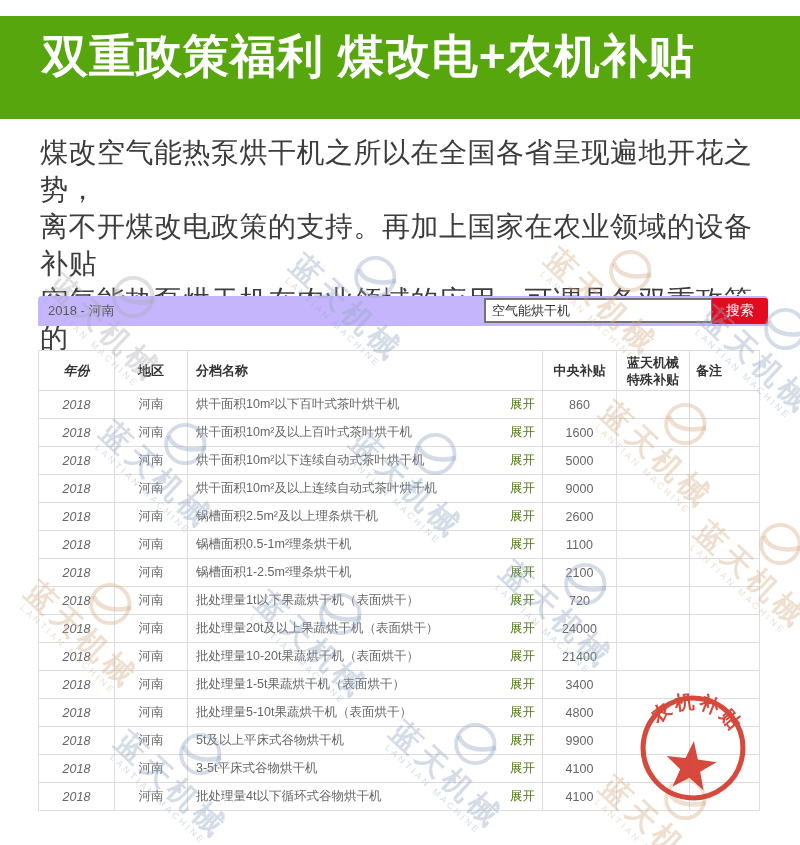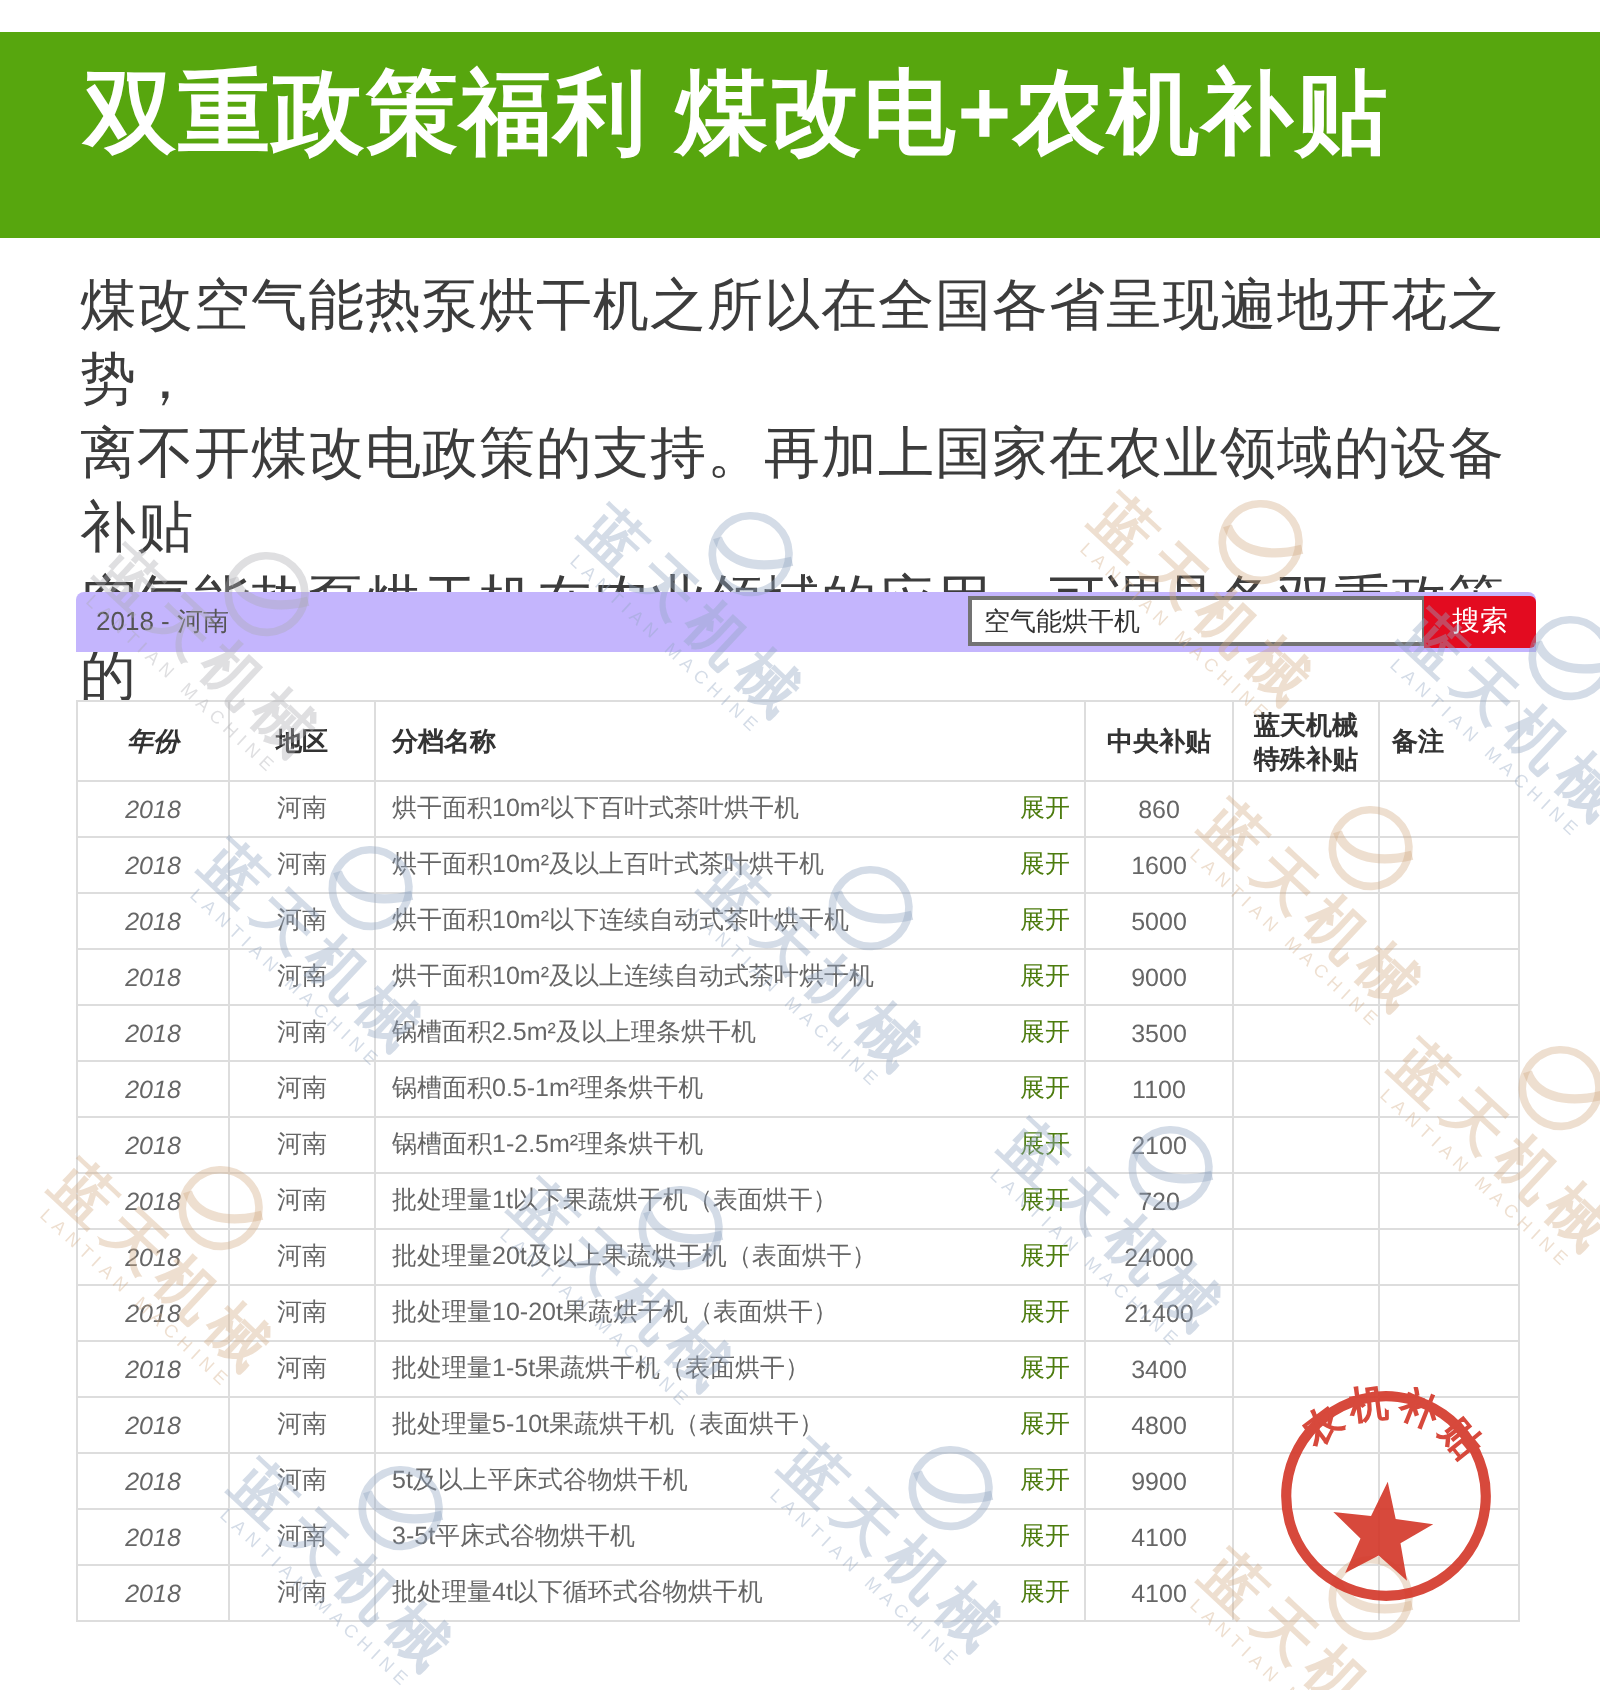"3500" td.c-central { text: 3500 -> 2600 }
